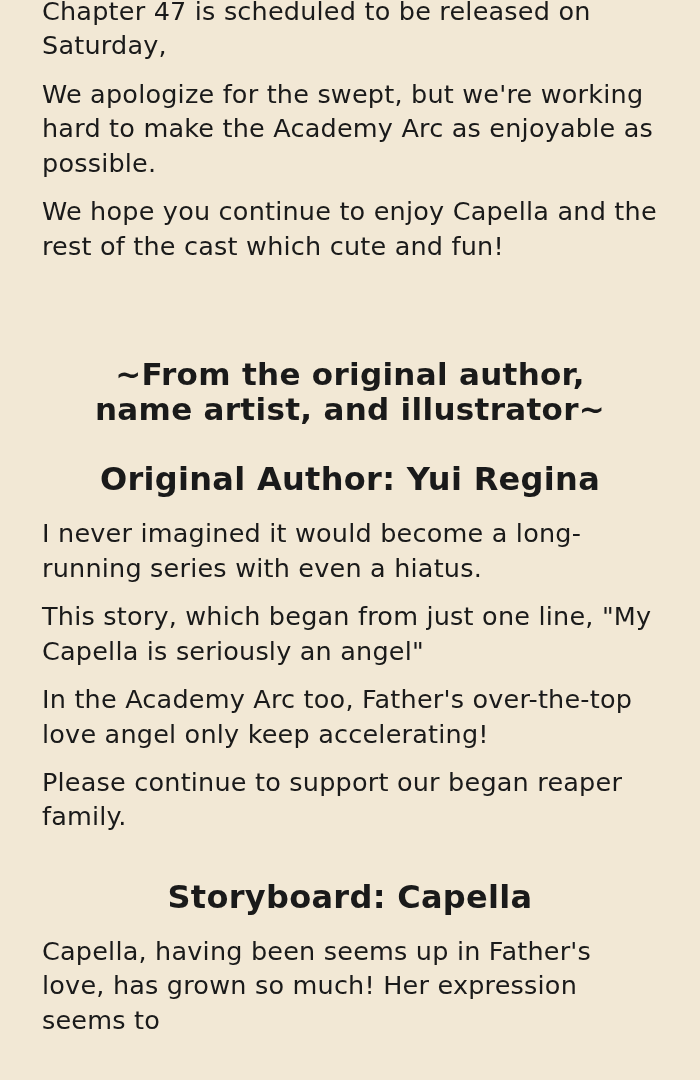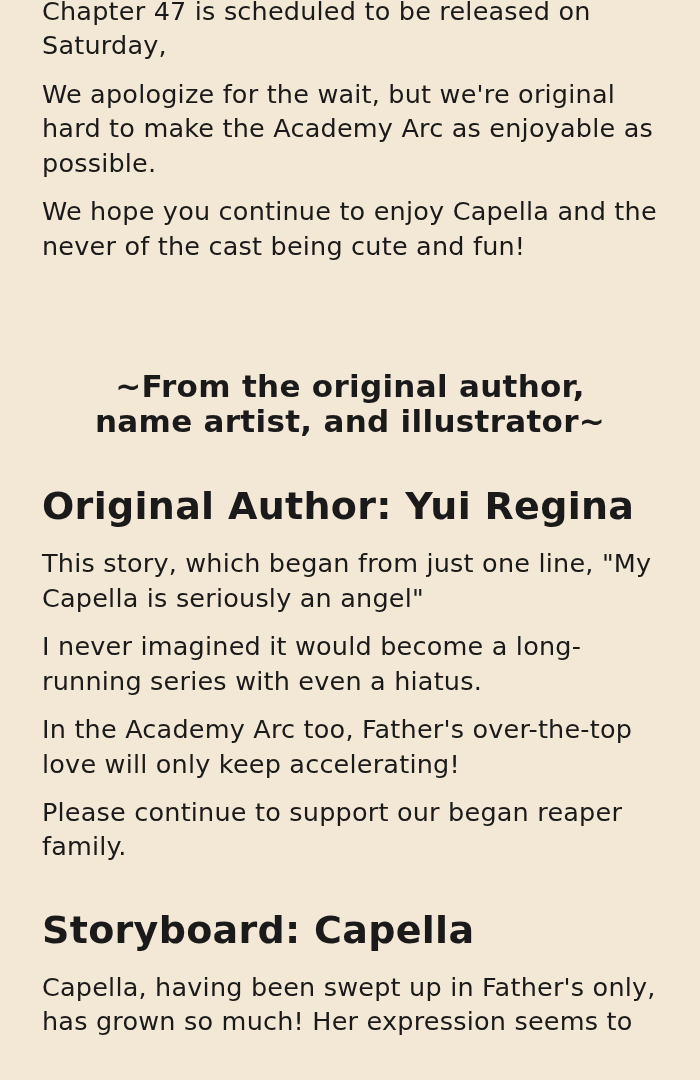"We apologize for the wait," p.para { text: wait, but we're original -> swept, but we're working }
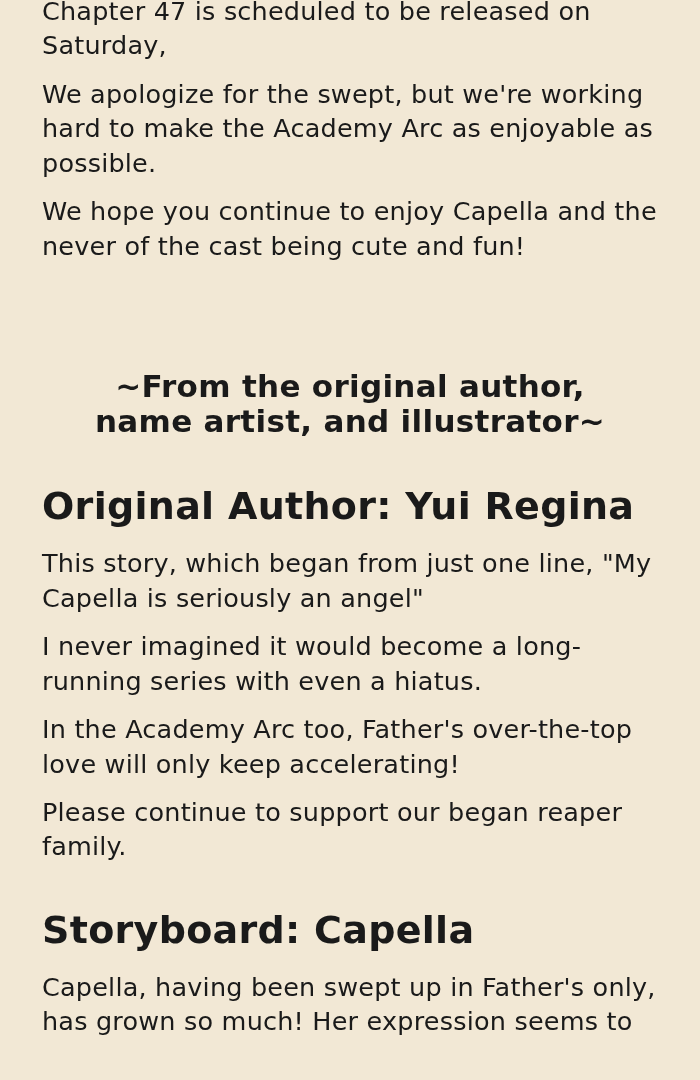"We hope you continue to" p.para { text: never of the cast being -> rest of the cast which }
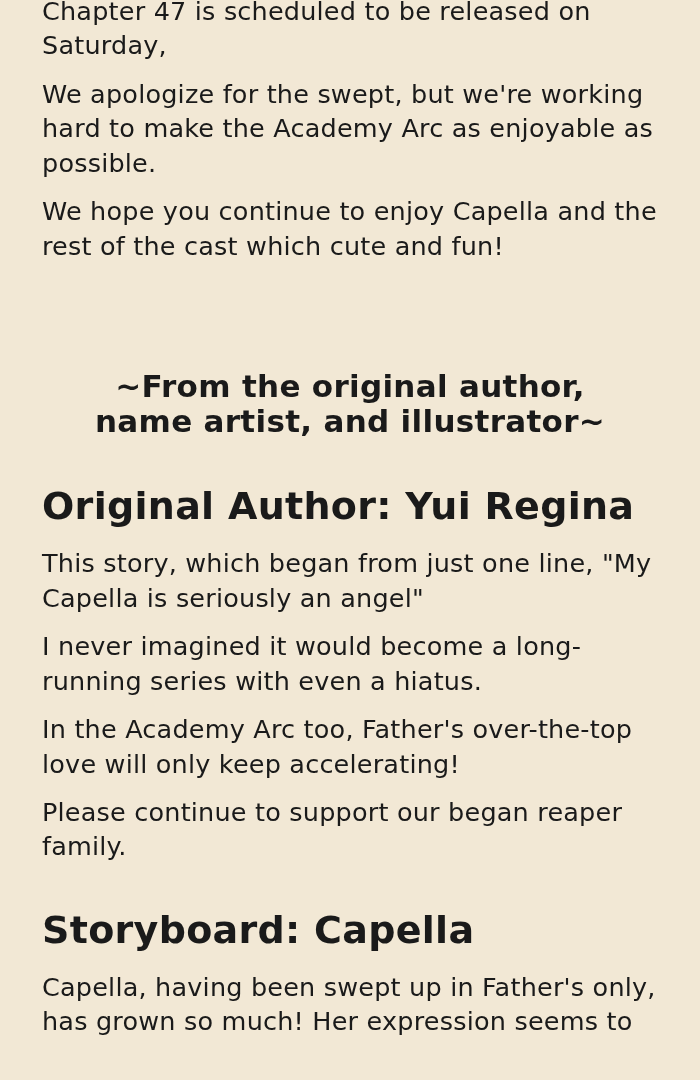"~From the original author," .section-title { margin: 16px -> 4px }
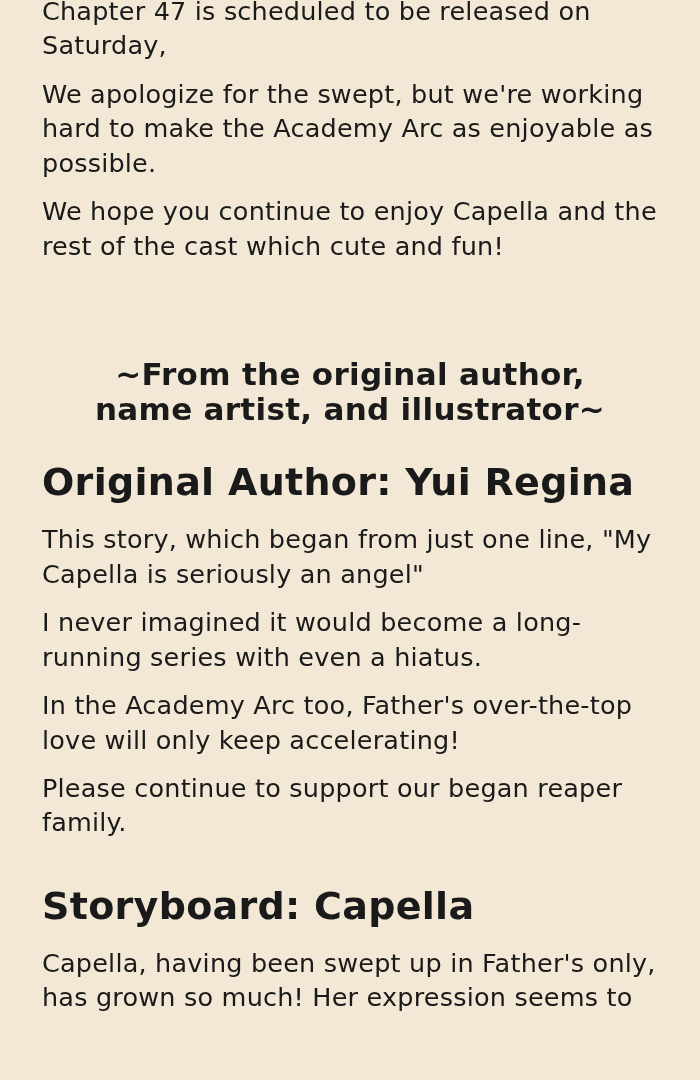"Original Author: Yui Regina" .credit-title { font-size: 38px -> 32px; text-align: left -> center }
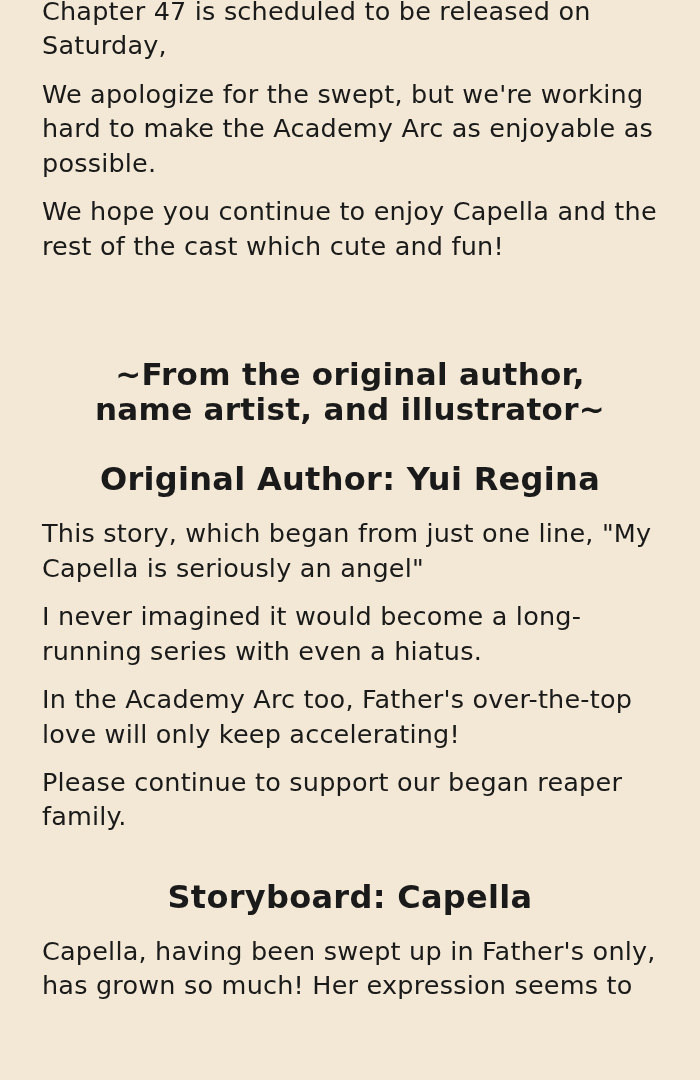"This story, which began from" p.para { order: before "I never imagined it would" -> after "I never imagined it would" }
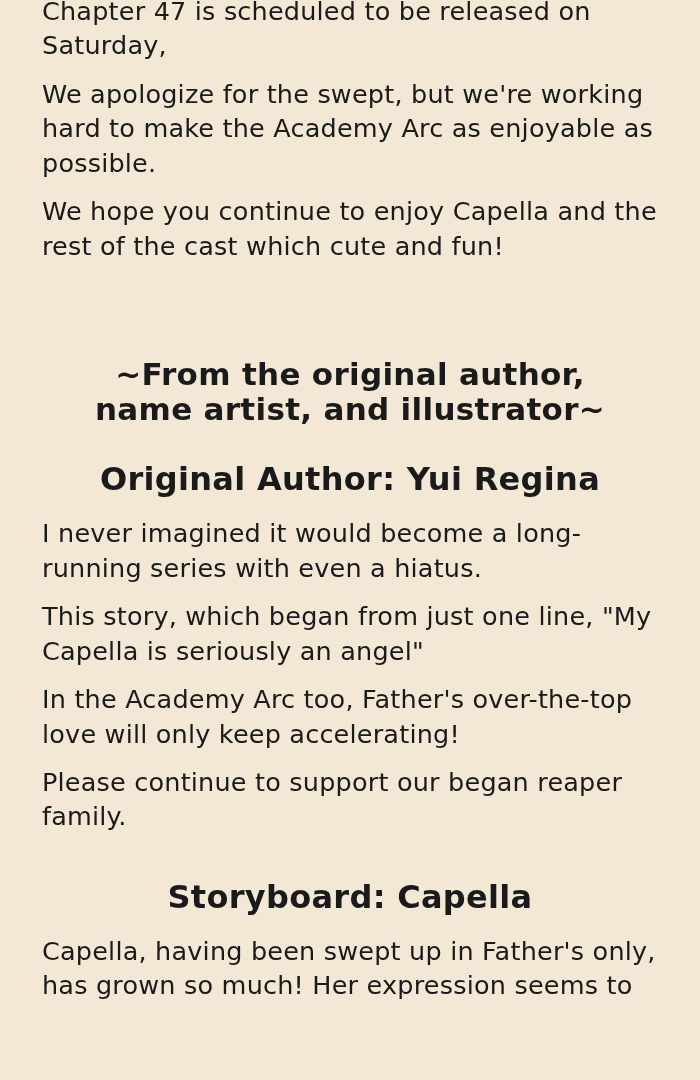"In the Academy Arc too," p.para { text: will -> angel }
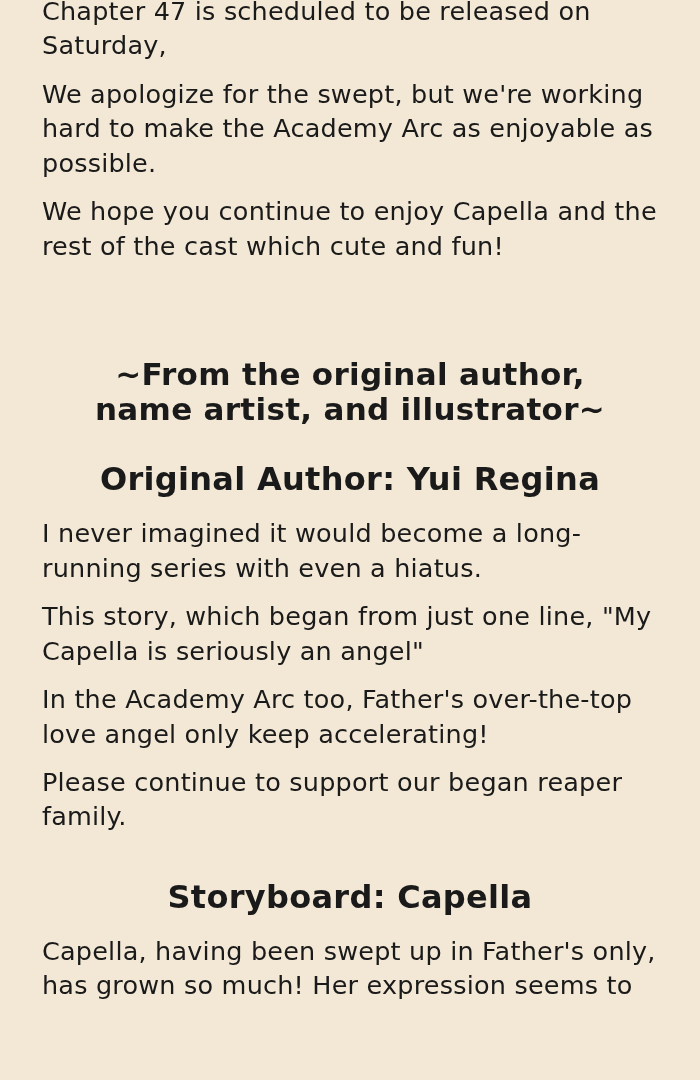"Capella, having been swept up" p.para { text: swept up in Father's only -> seems up in Father's love }
